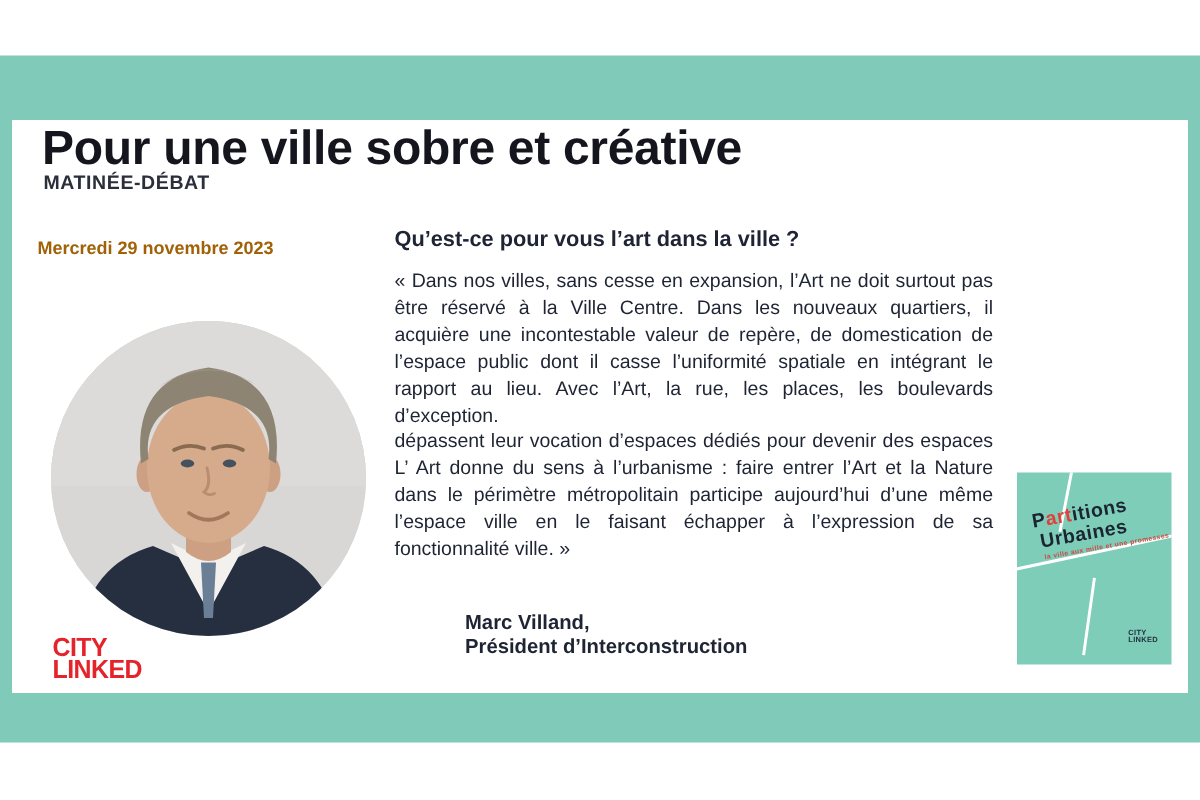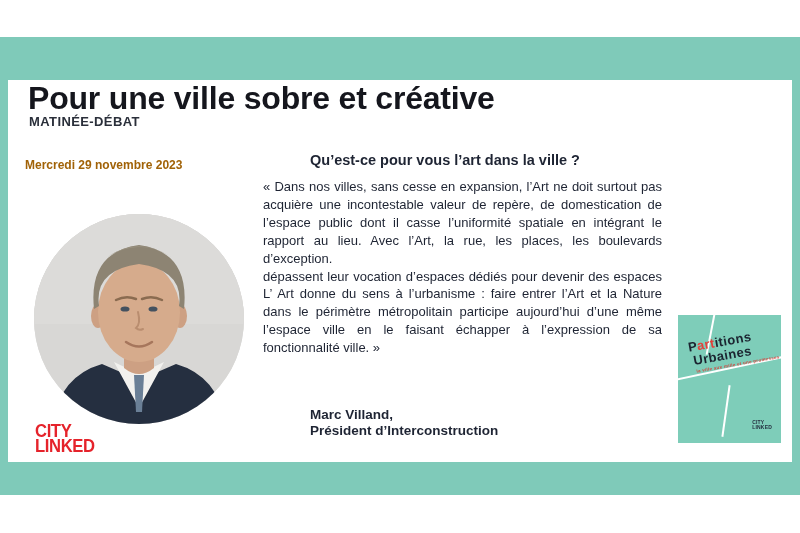"Qu’est-ce pour vous l’art dans" .question { margin-left: 47px -> none }
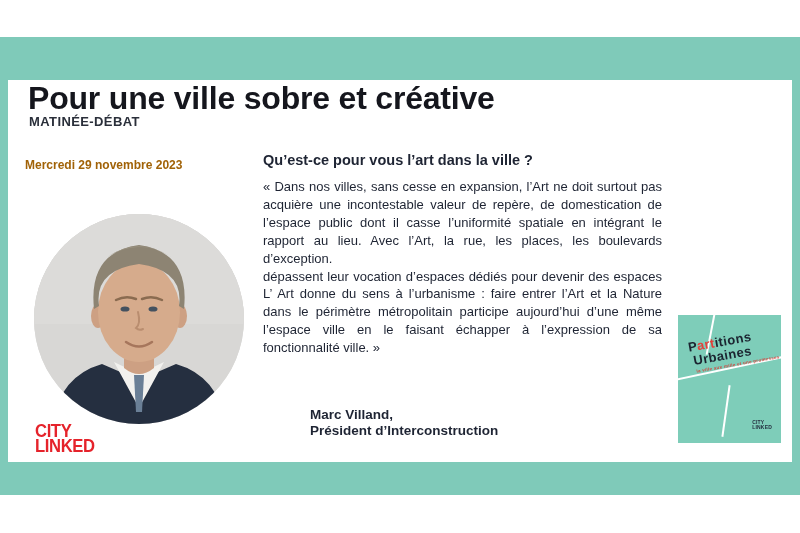"être réservé à la Ville" div.jline { html: none -> <div>être réservé à la Ville Centre. Dans les nouveaux quartiers, il</div> }
